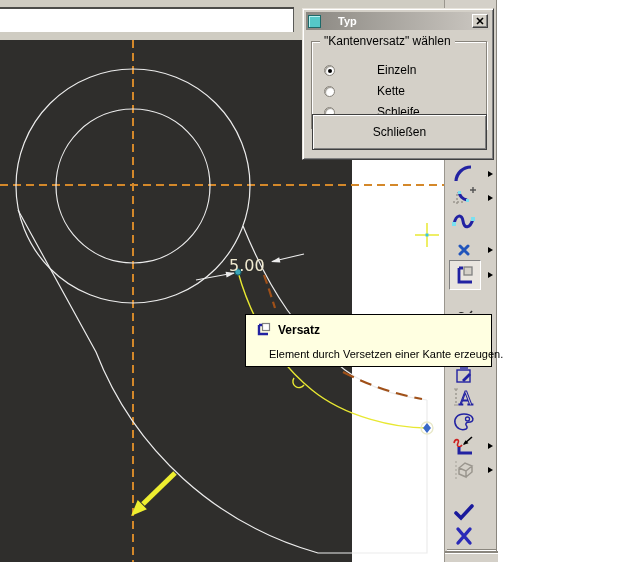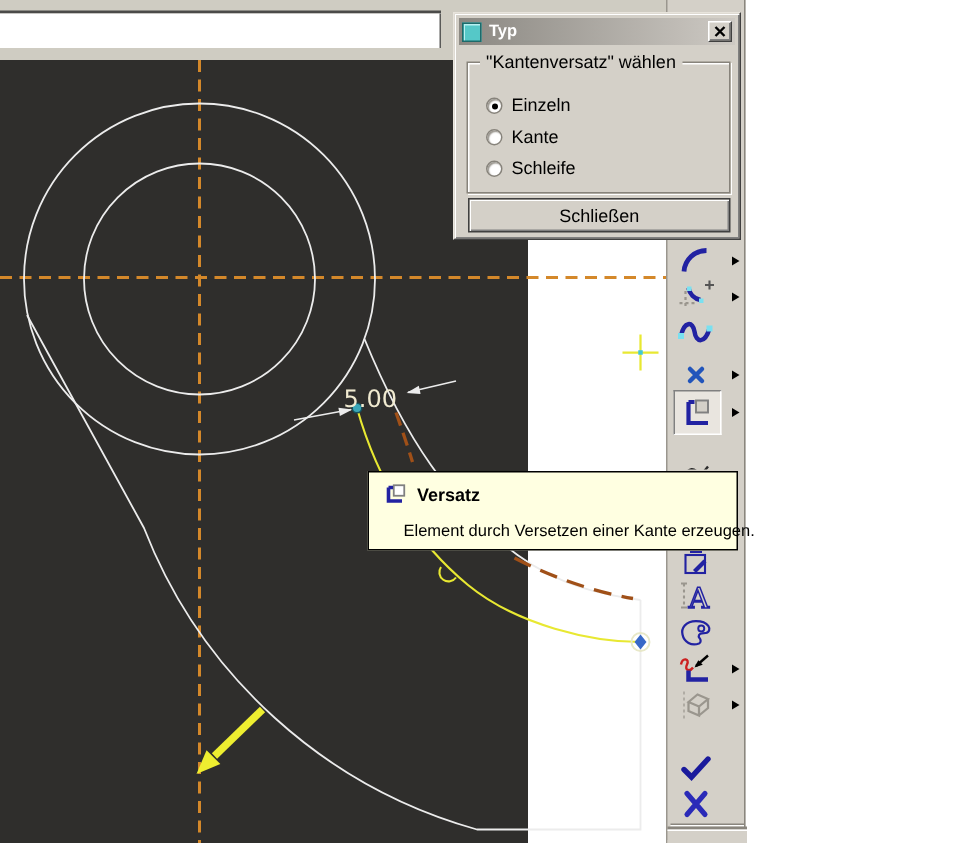"Typ" .titlebar { gap: none -> 12px }
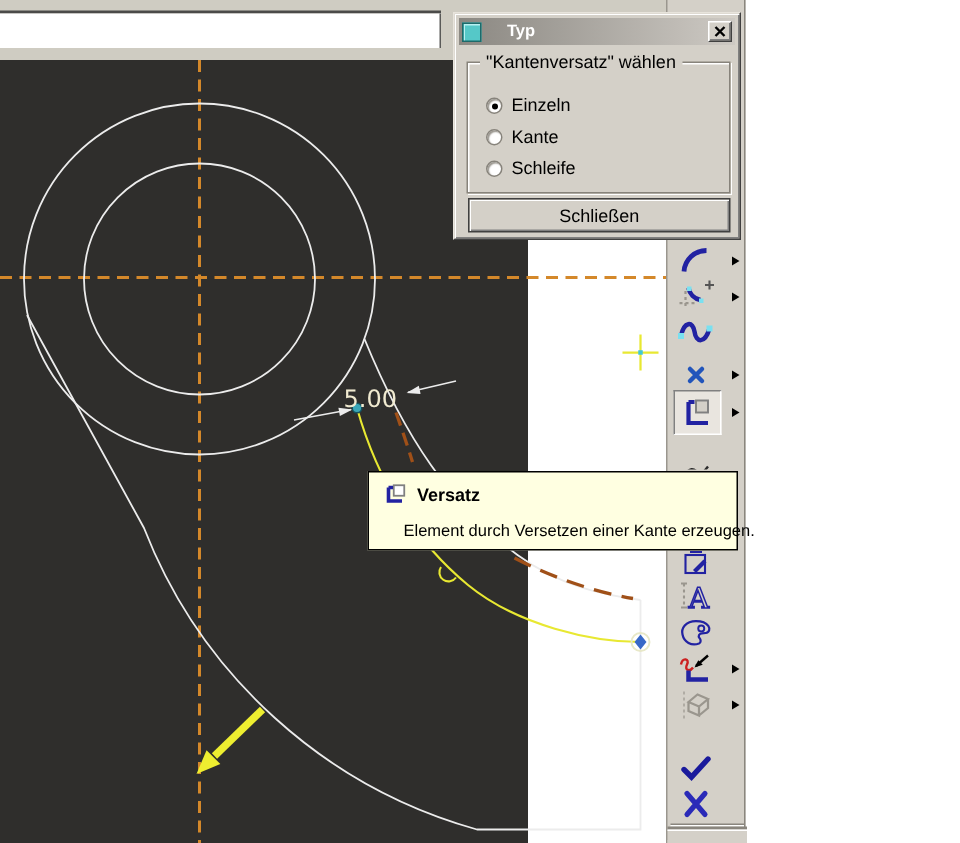"Einzeln" .radio-label { margin-left: none -> 36px }
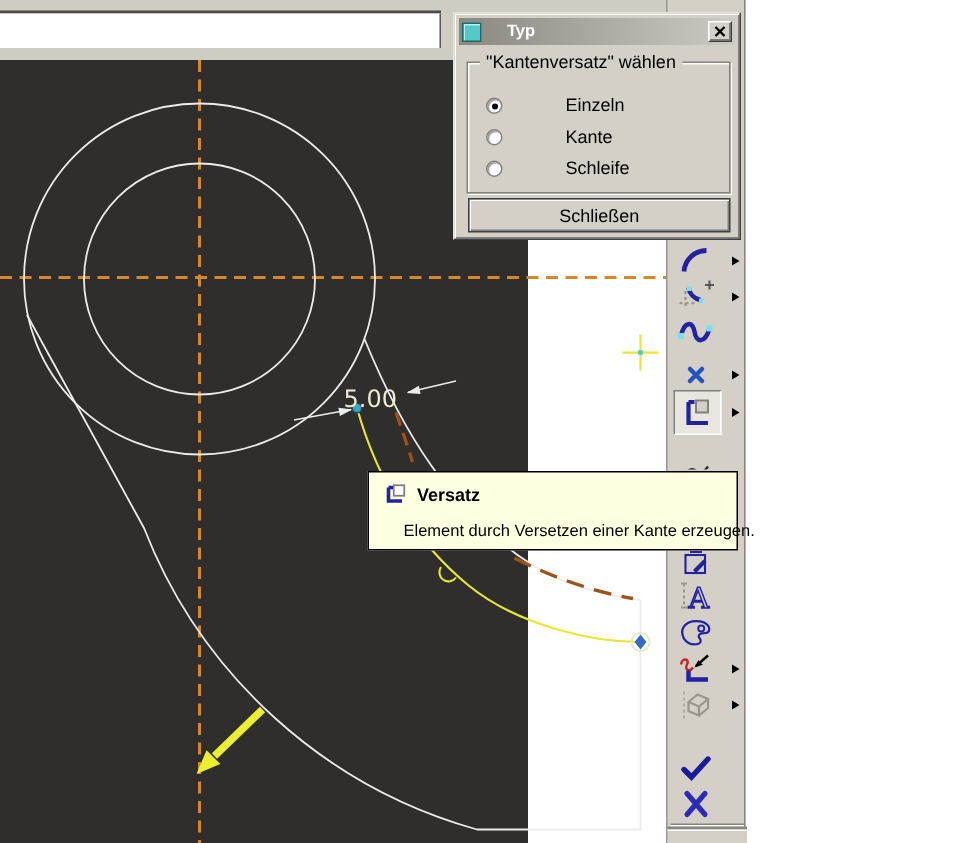"Kante" span.radio-label { text: Kante -> Kette }
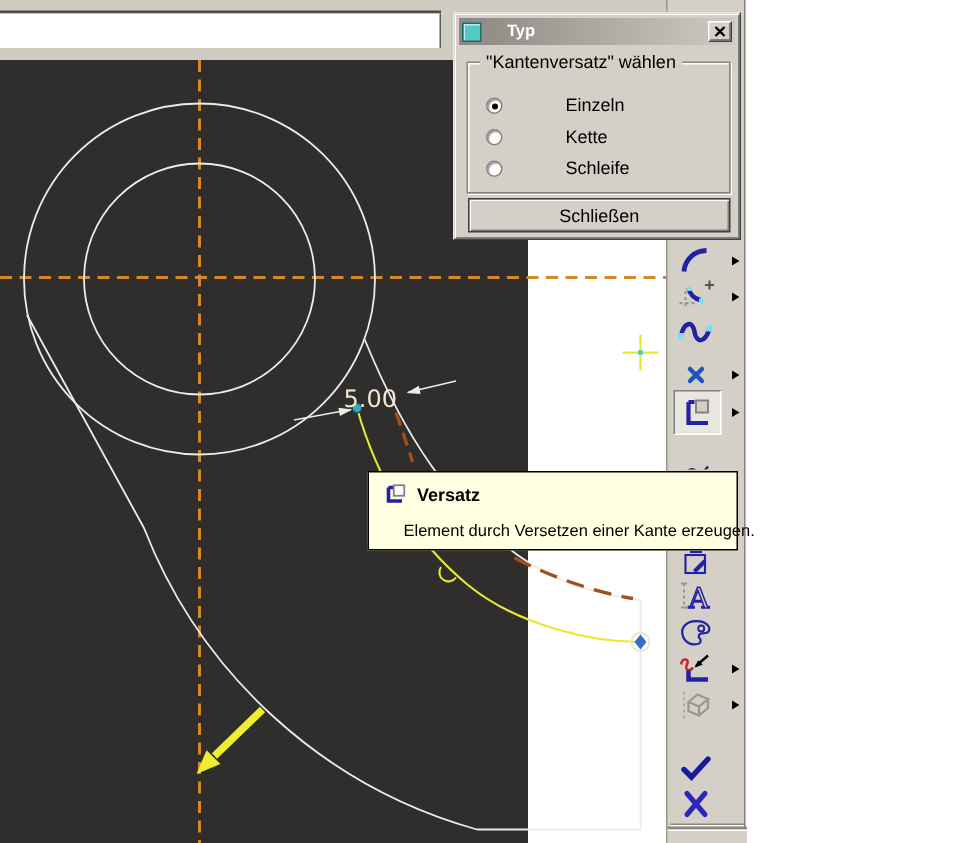"Schließen" .dlg-button { height: 23px -> 36px; top: 123px -> 105px }
